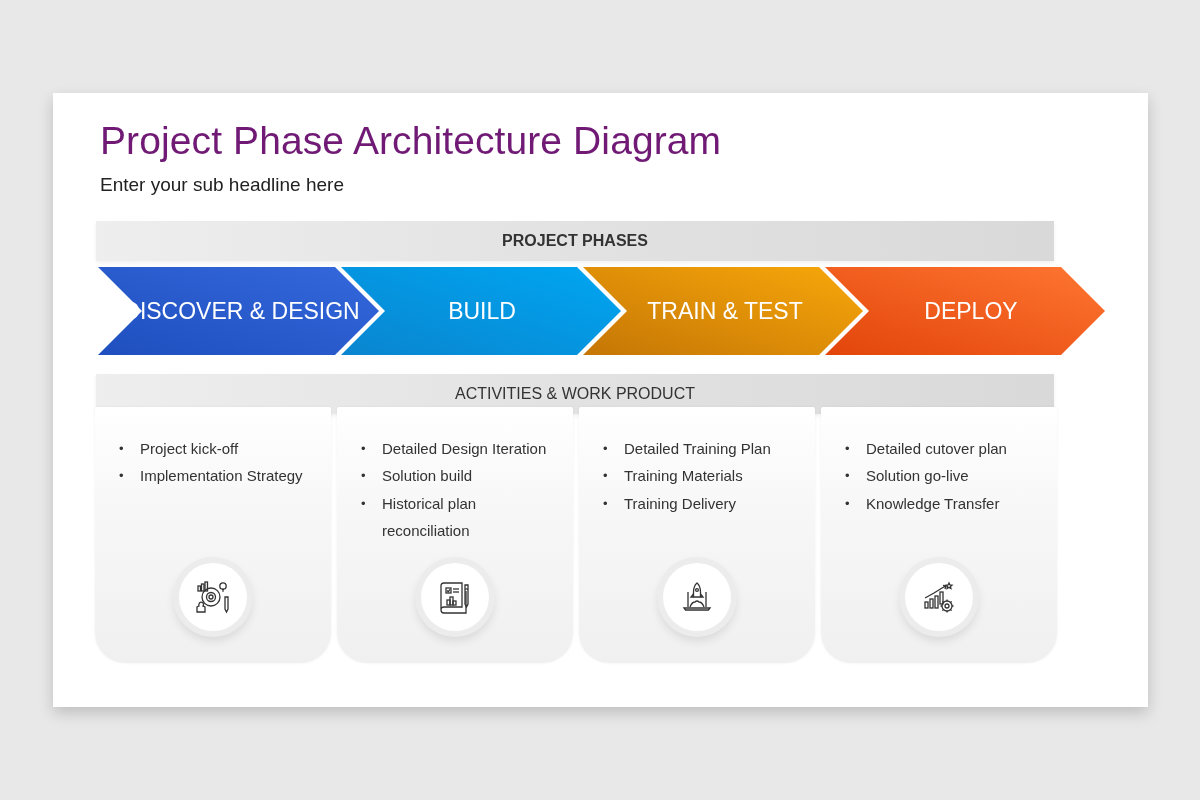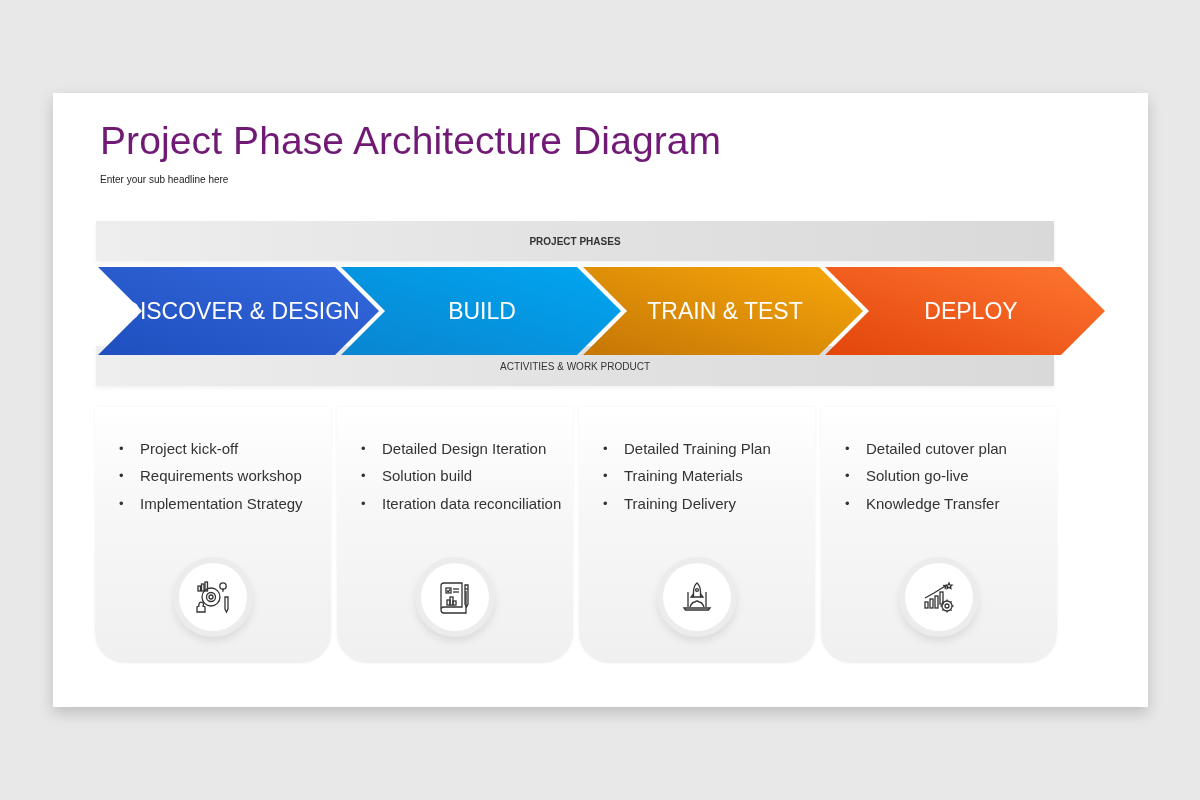"Enter your sub headline here" .subtitle { font-size: 10px -> 19px }
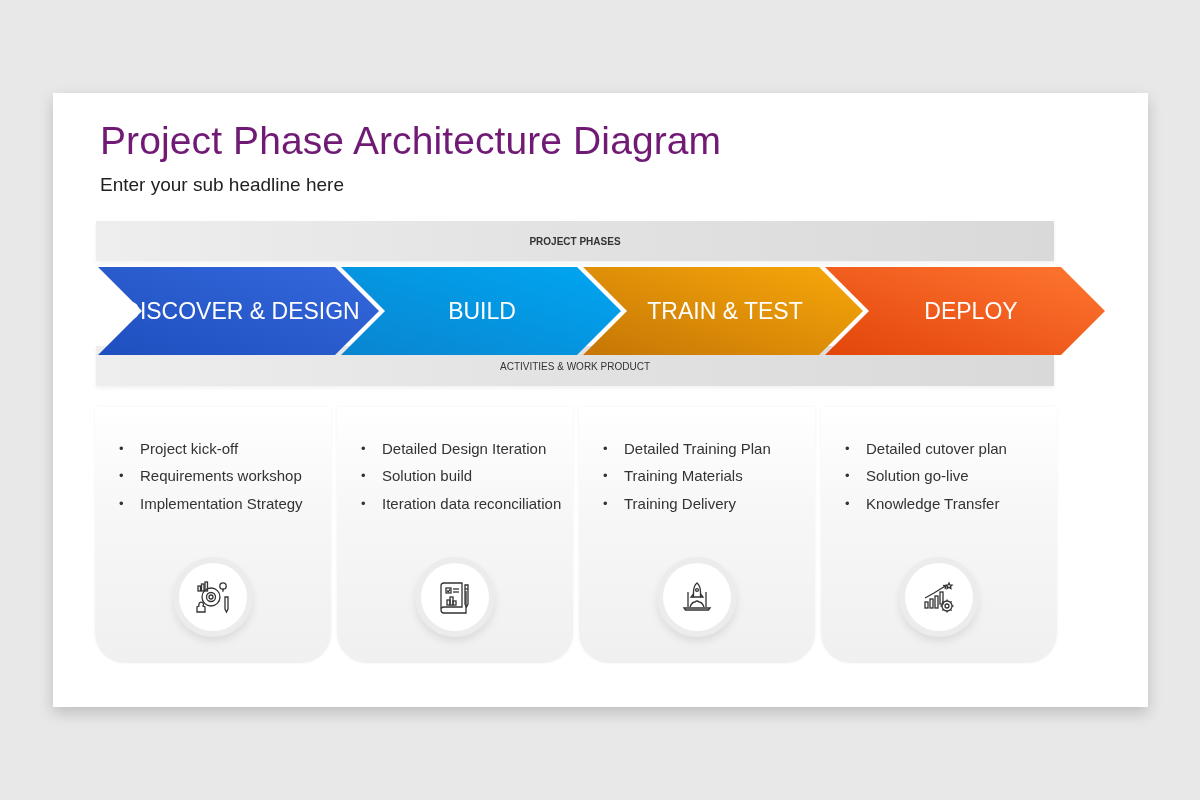"PROJECT PHASES" .band { font-size: 10px -> 16px }
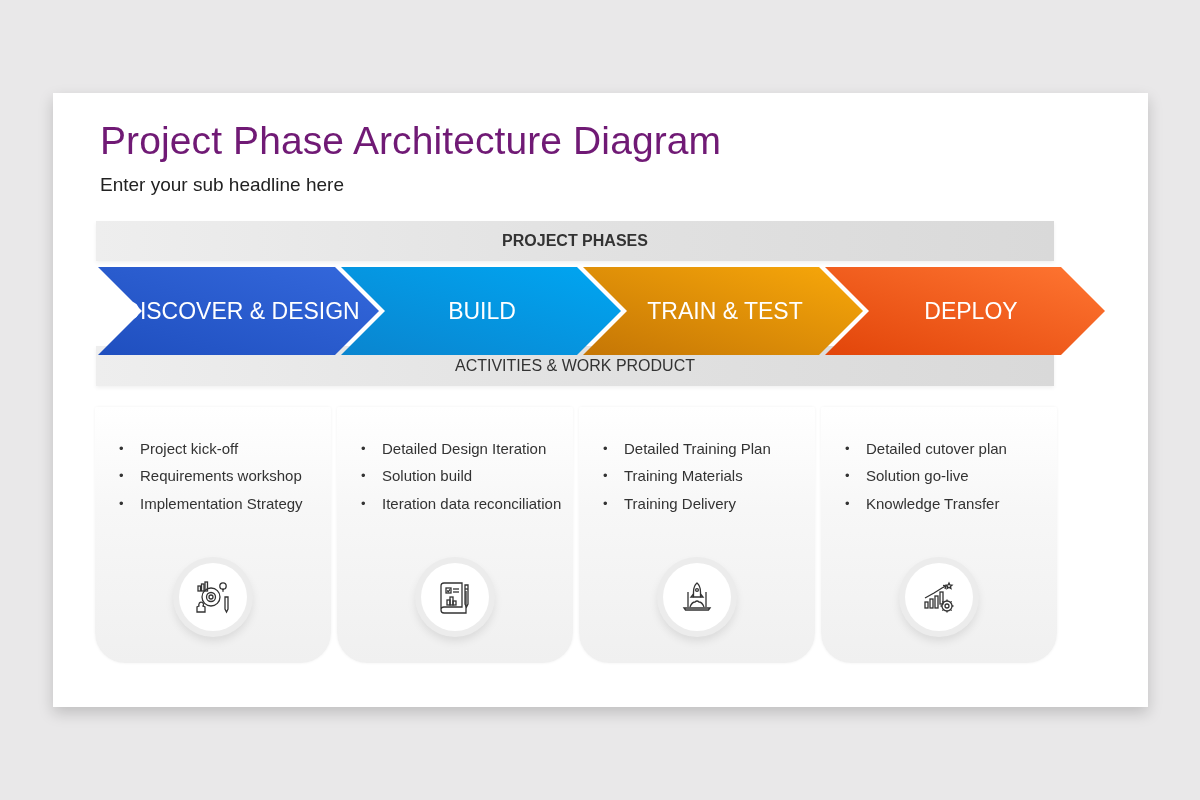"ACTIVITIES & WORK PRODUCT" .band.bottom { top: 253px -> 281px }
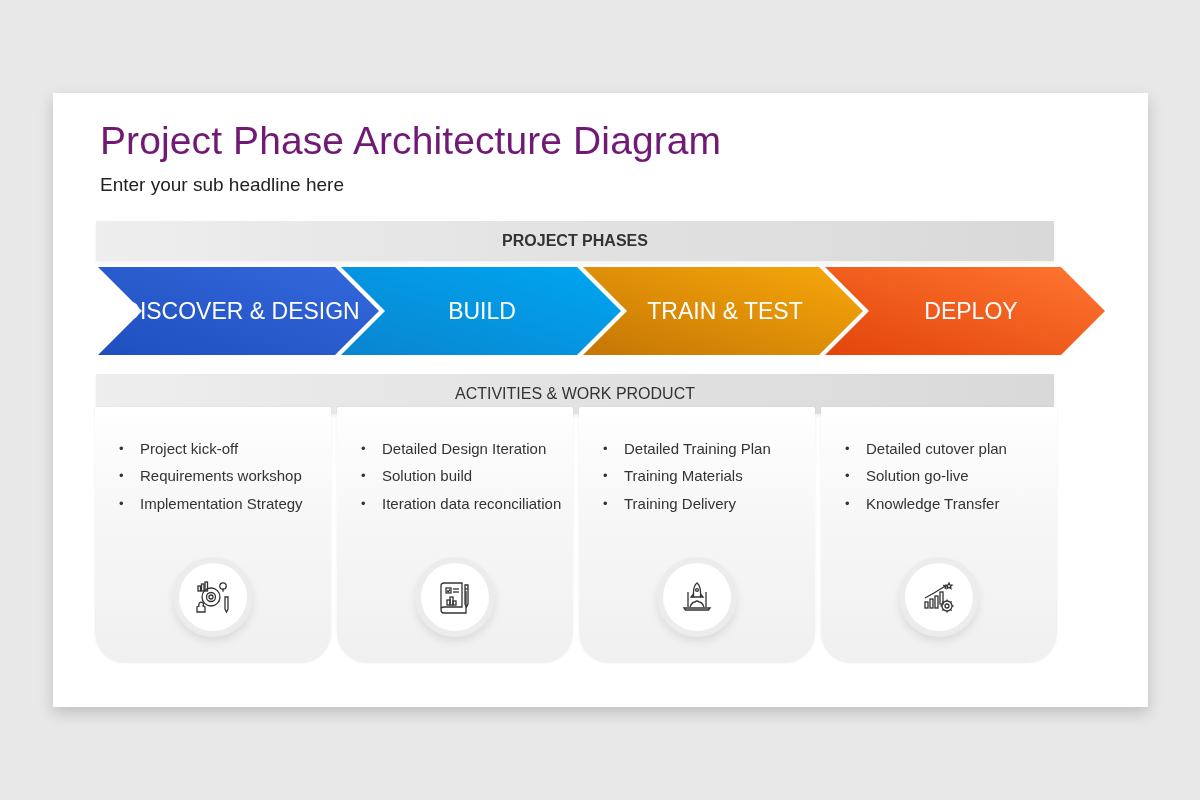"Requirements workshop" li { html: <li>Requirements workshop</li> -> none }
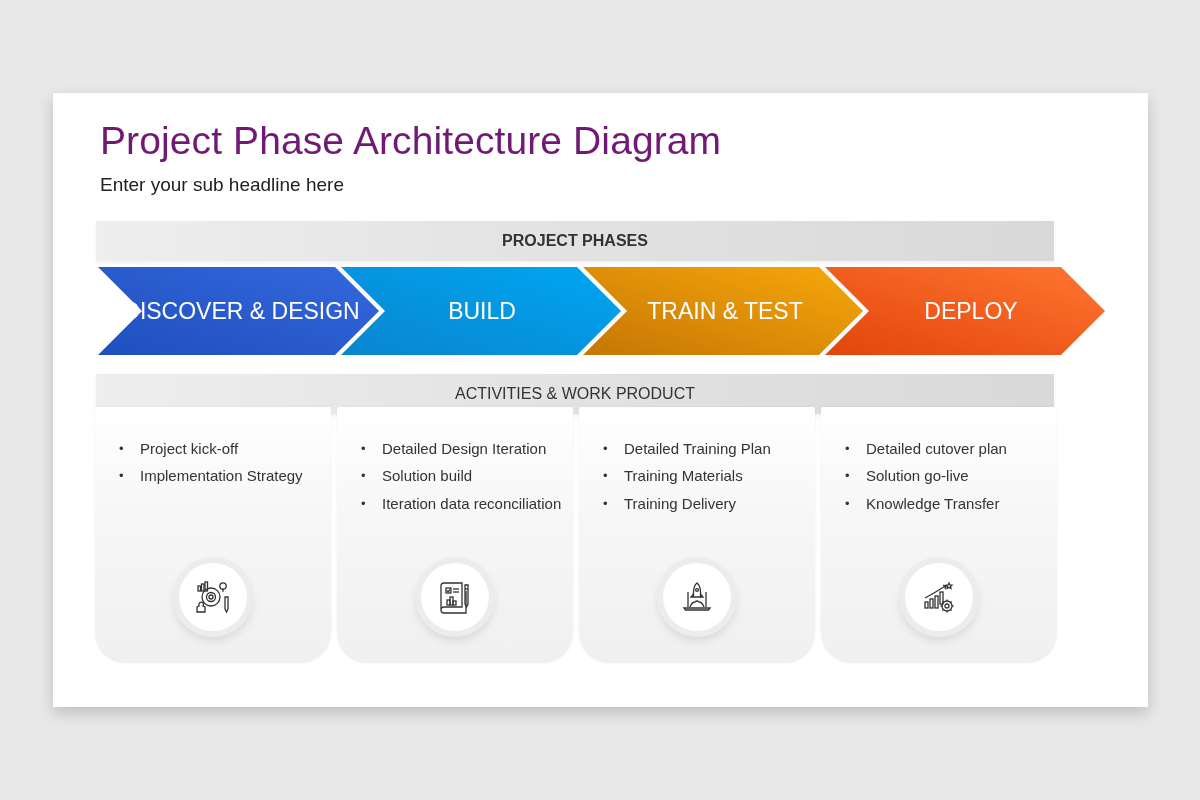"Iteration data reconciliation" li { text: Iteration data -> Historical plan }
